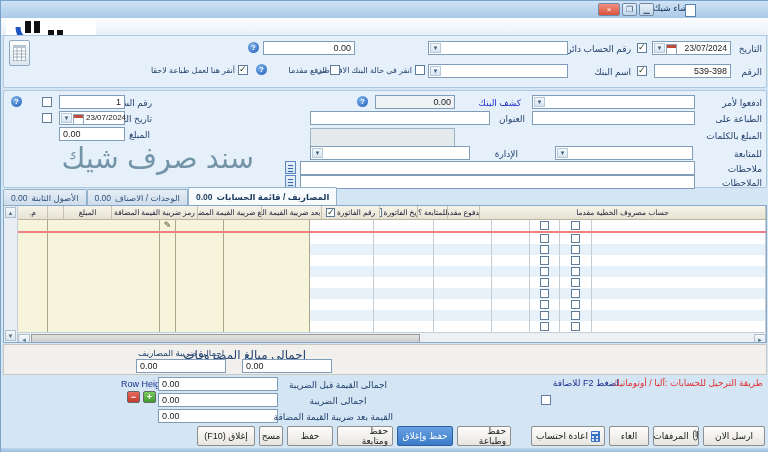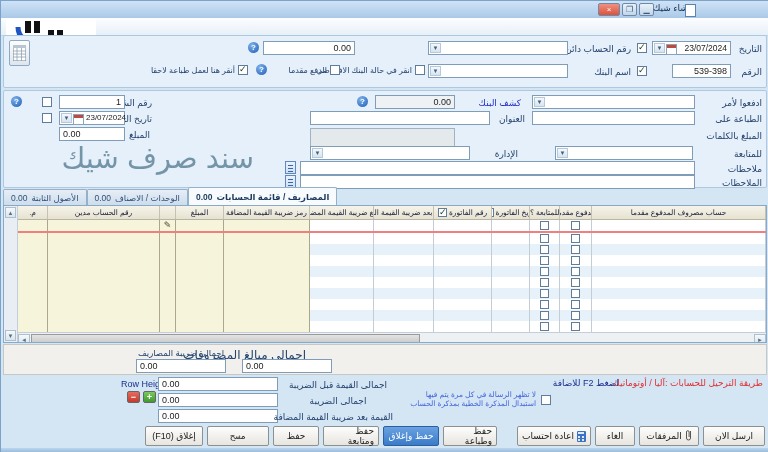"539-398" div.field { width: 59px -> 77px }
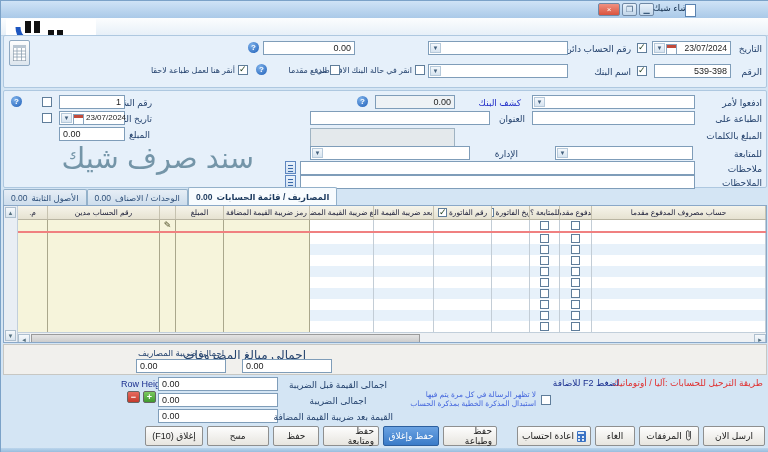"رقم الحساب مدين" div.hcell { html: <div> <span>رقم الحساب مدين</span> </div> -> none }
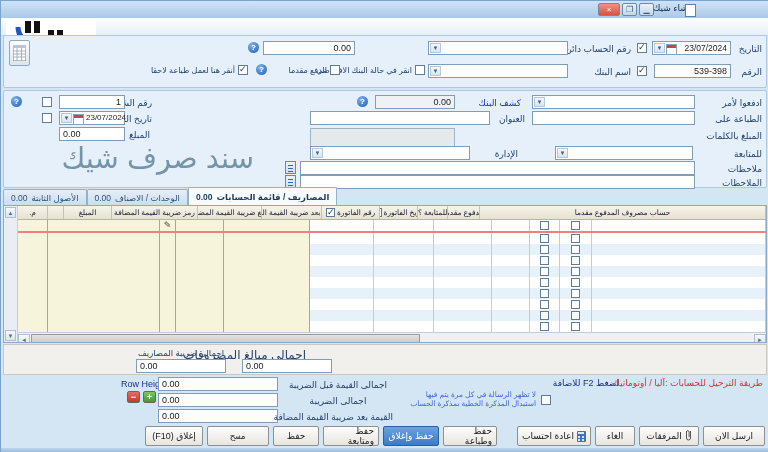"حساب مصروف المدفوع مقدما" span { text: المدفوع -> الخطية }
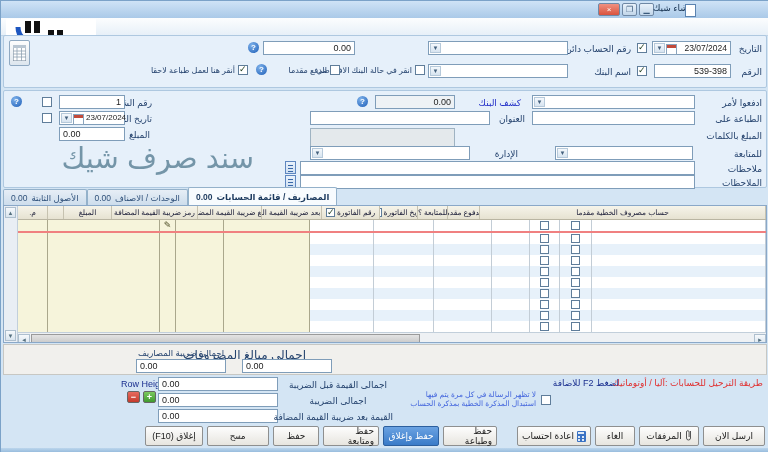"لا تظهر الرسالة في كل" div.bluetext { html: <div>لا تظهر الرسالة في كل مرة يتم فيها استبدال المذكرة الخطية بمذكرة الحساب</div> -> none }
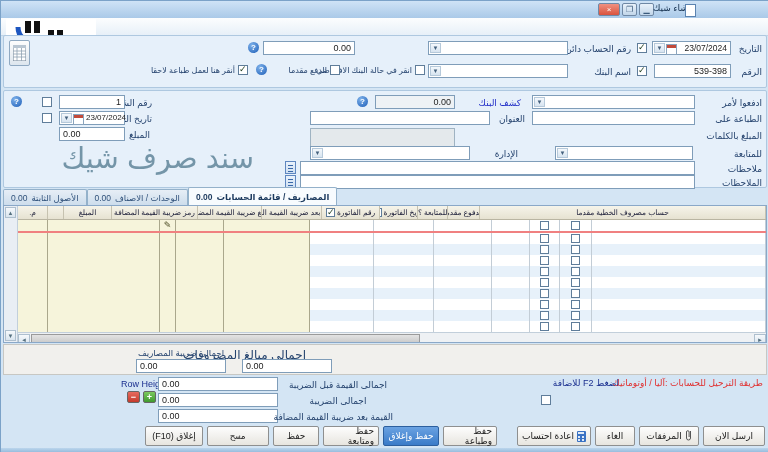"مسح" div.btn { font-family: Liberation Mono, monospace -> none; width: 62px -> 24px }
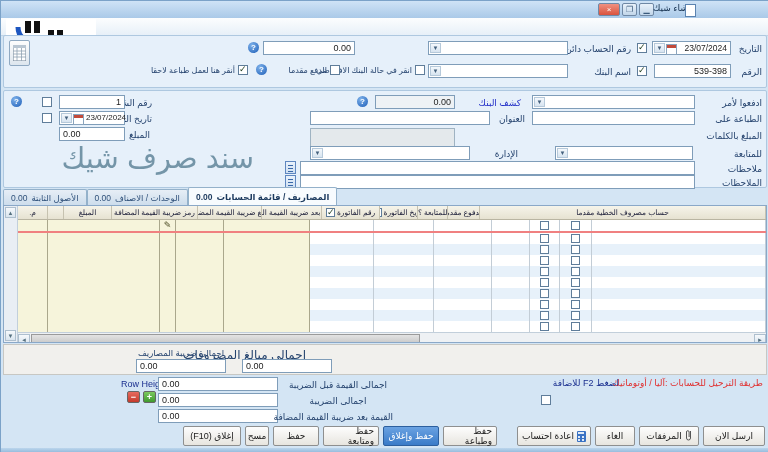"المرفقات" div.btn { width: 60px -> 46px }
